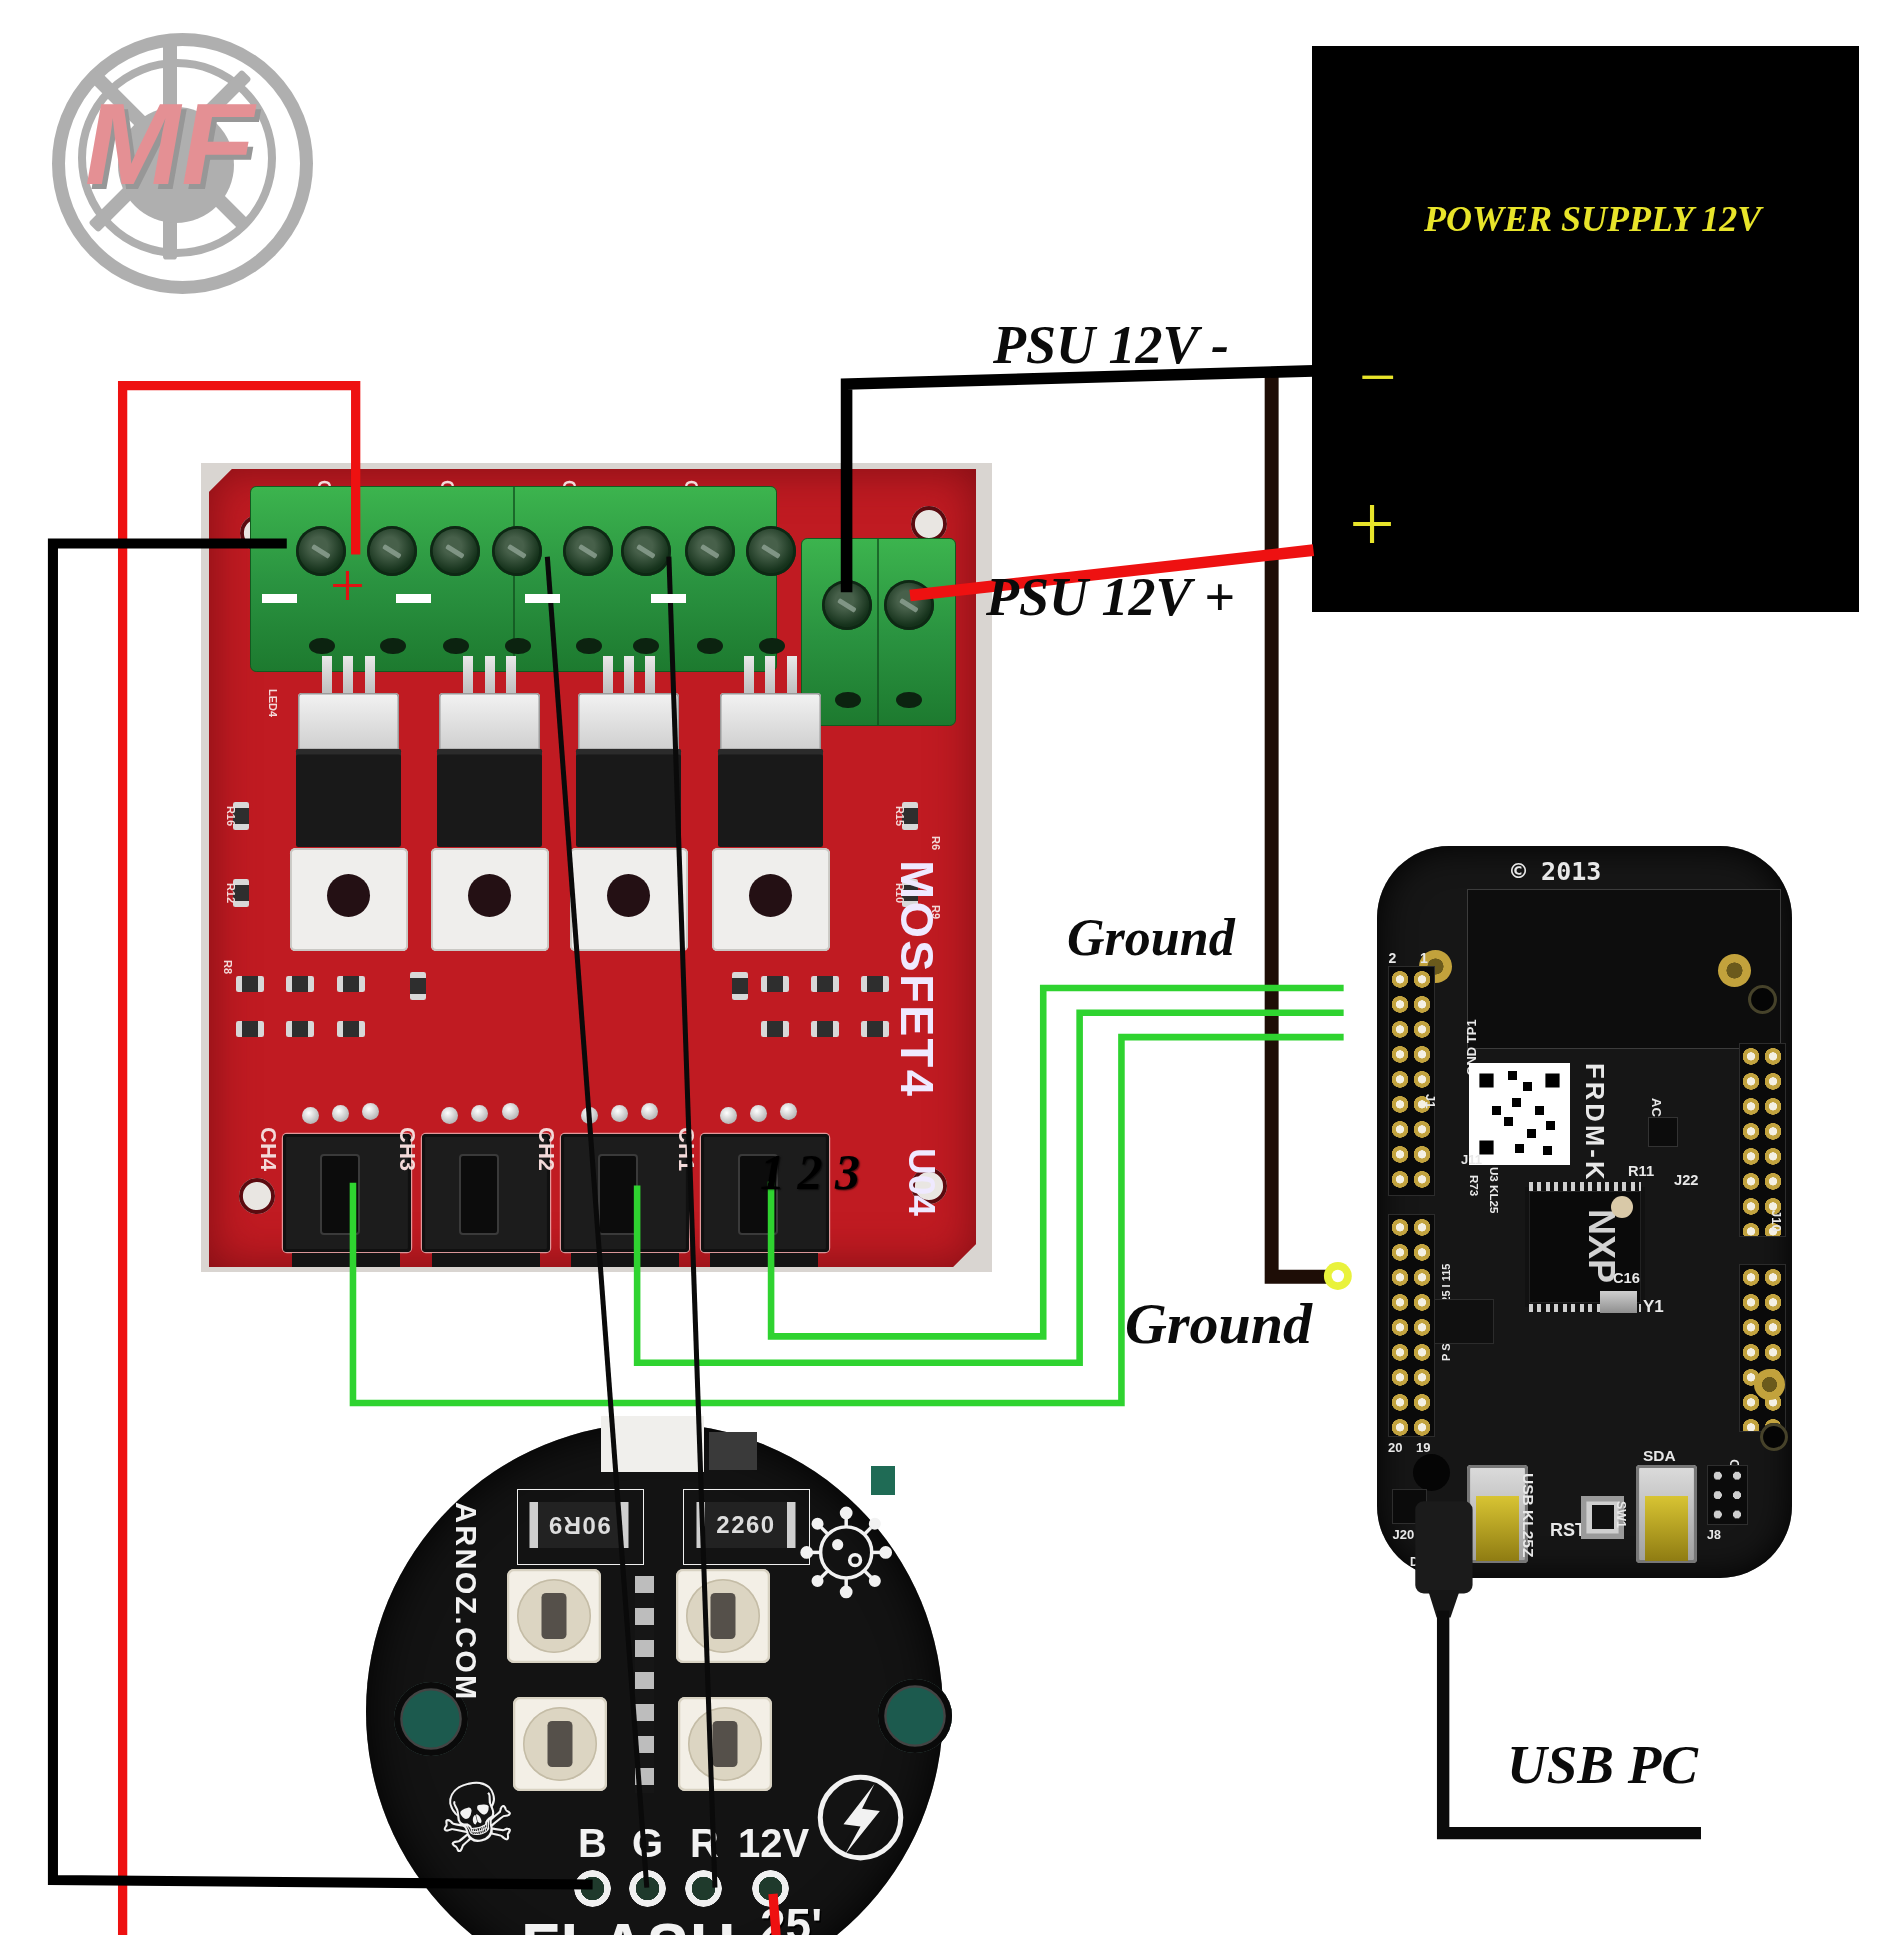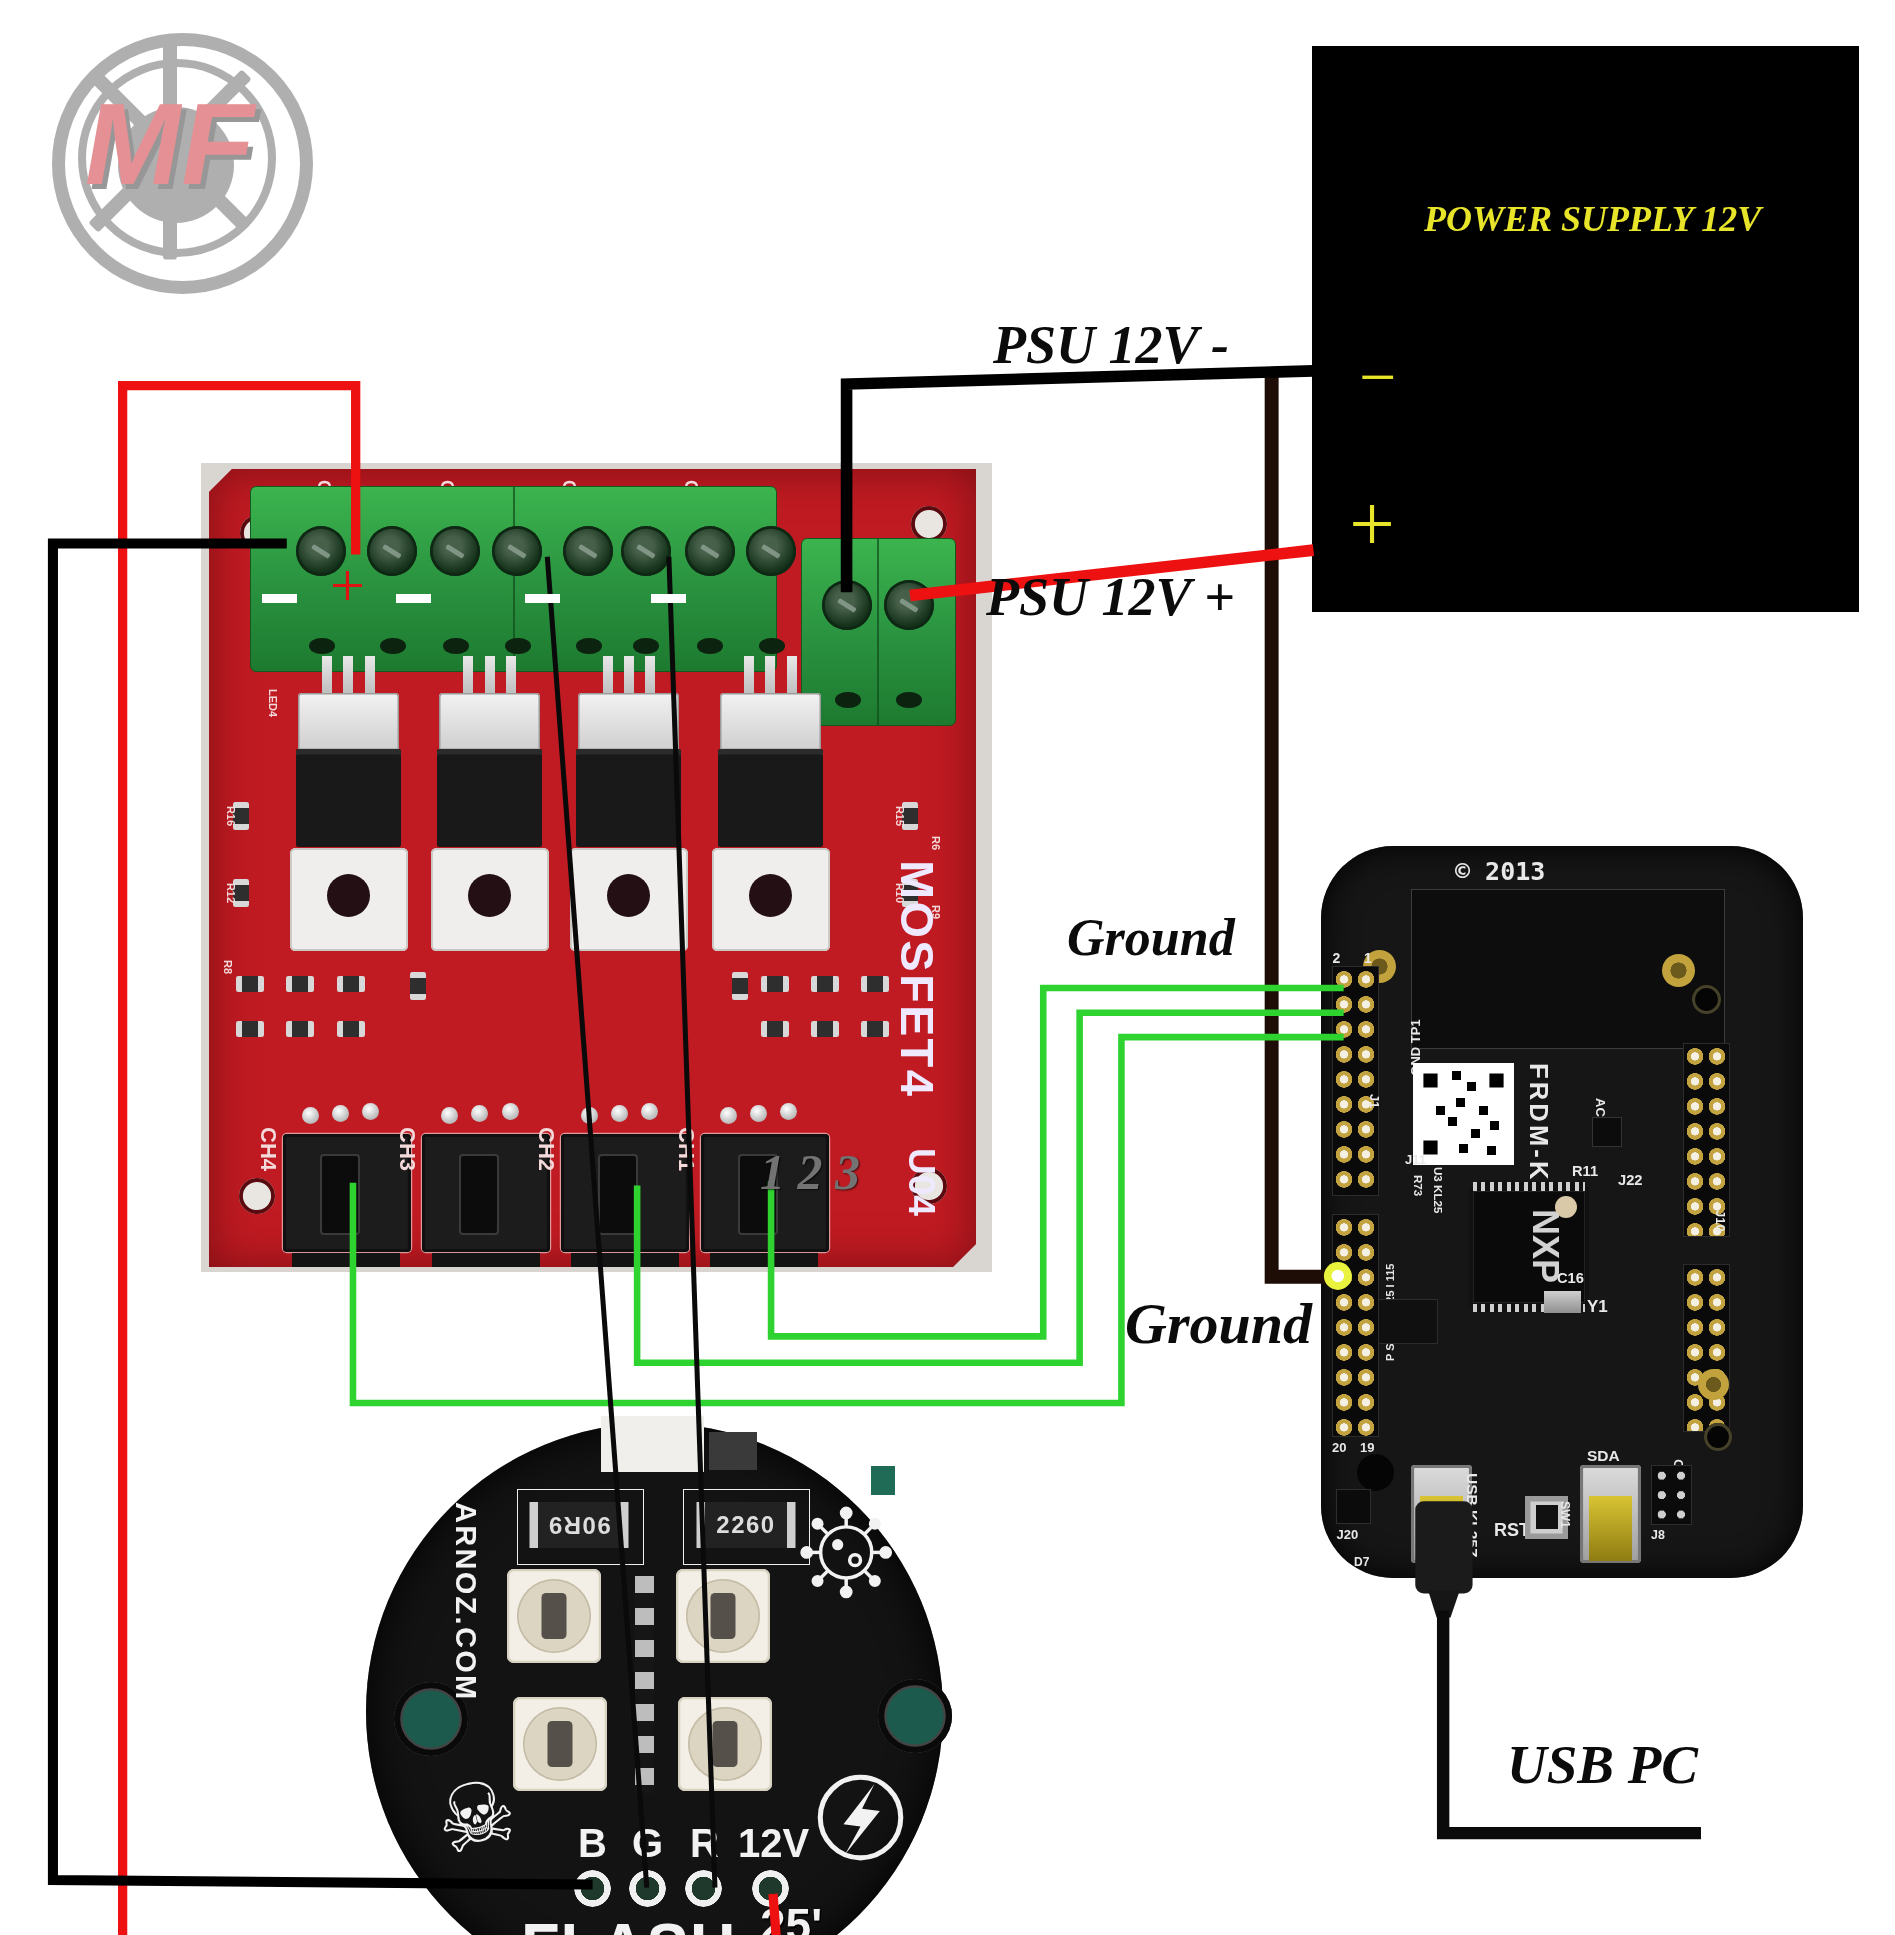"© 2013" .kl { left: 1321px -> 1377px; width: 482px -> 415px }
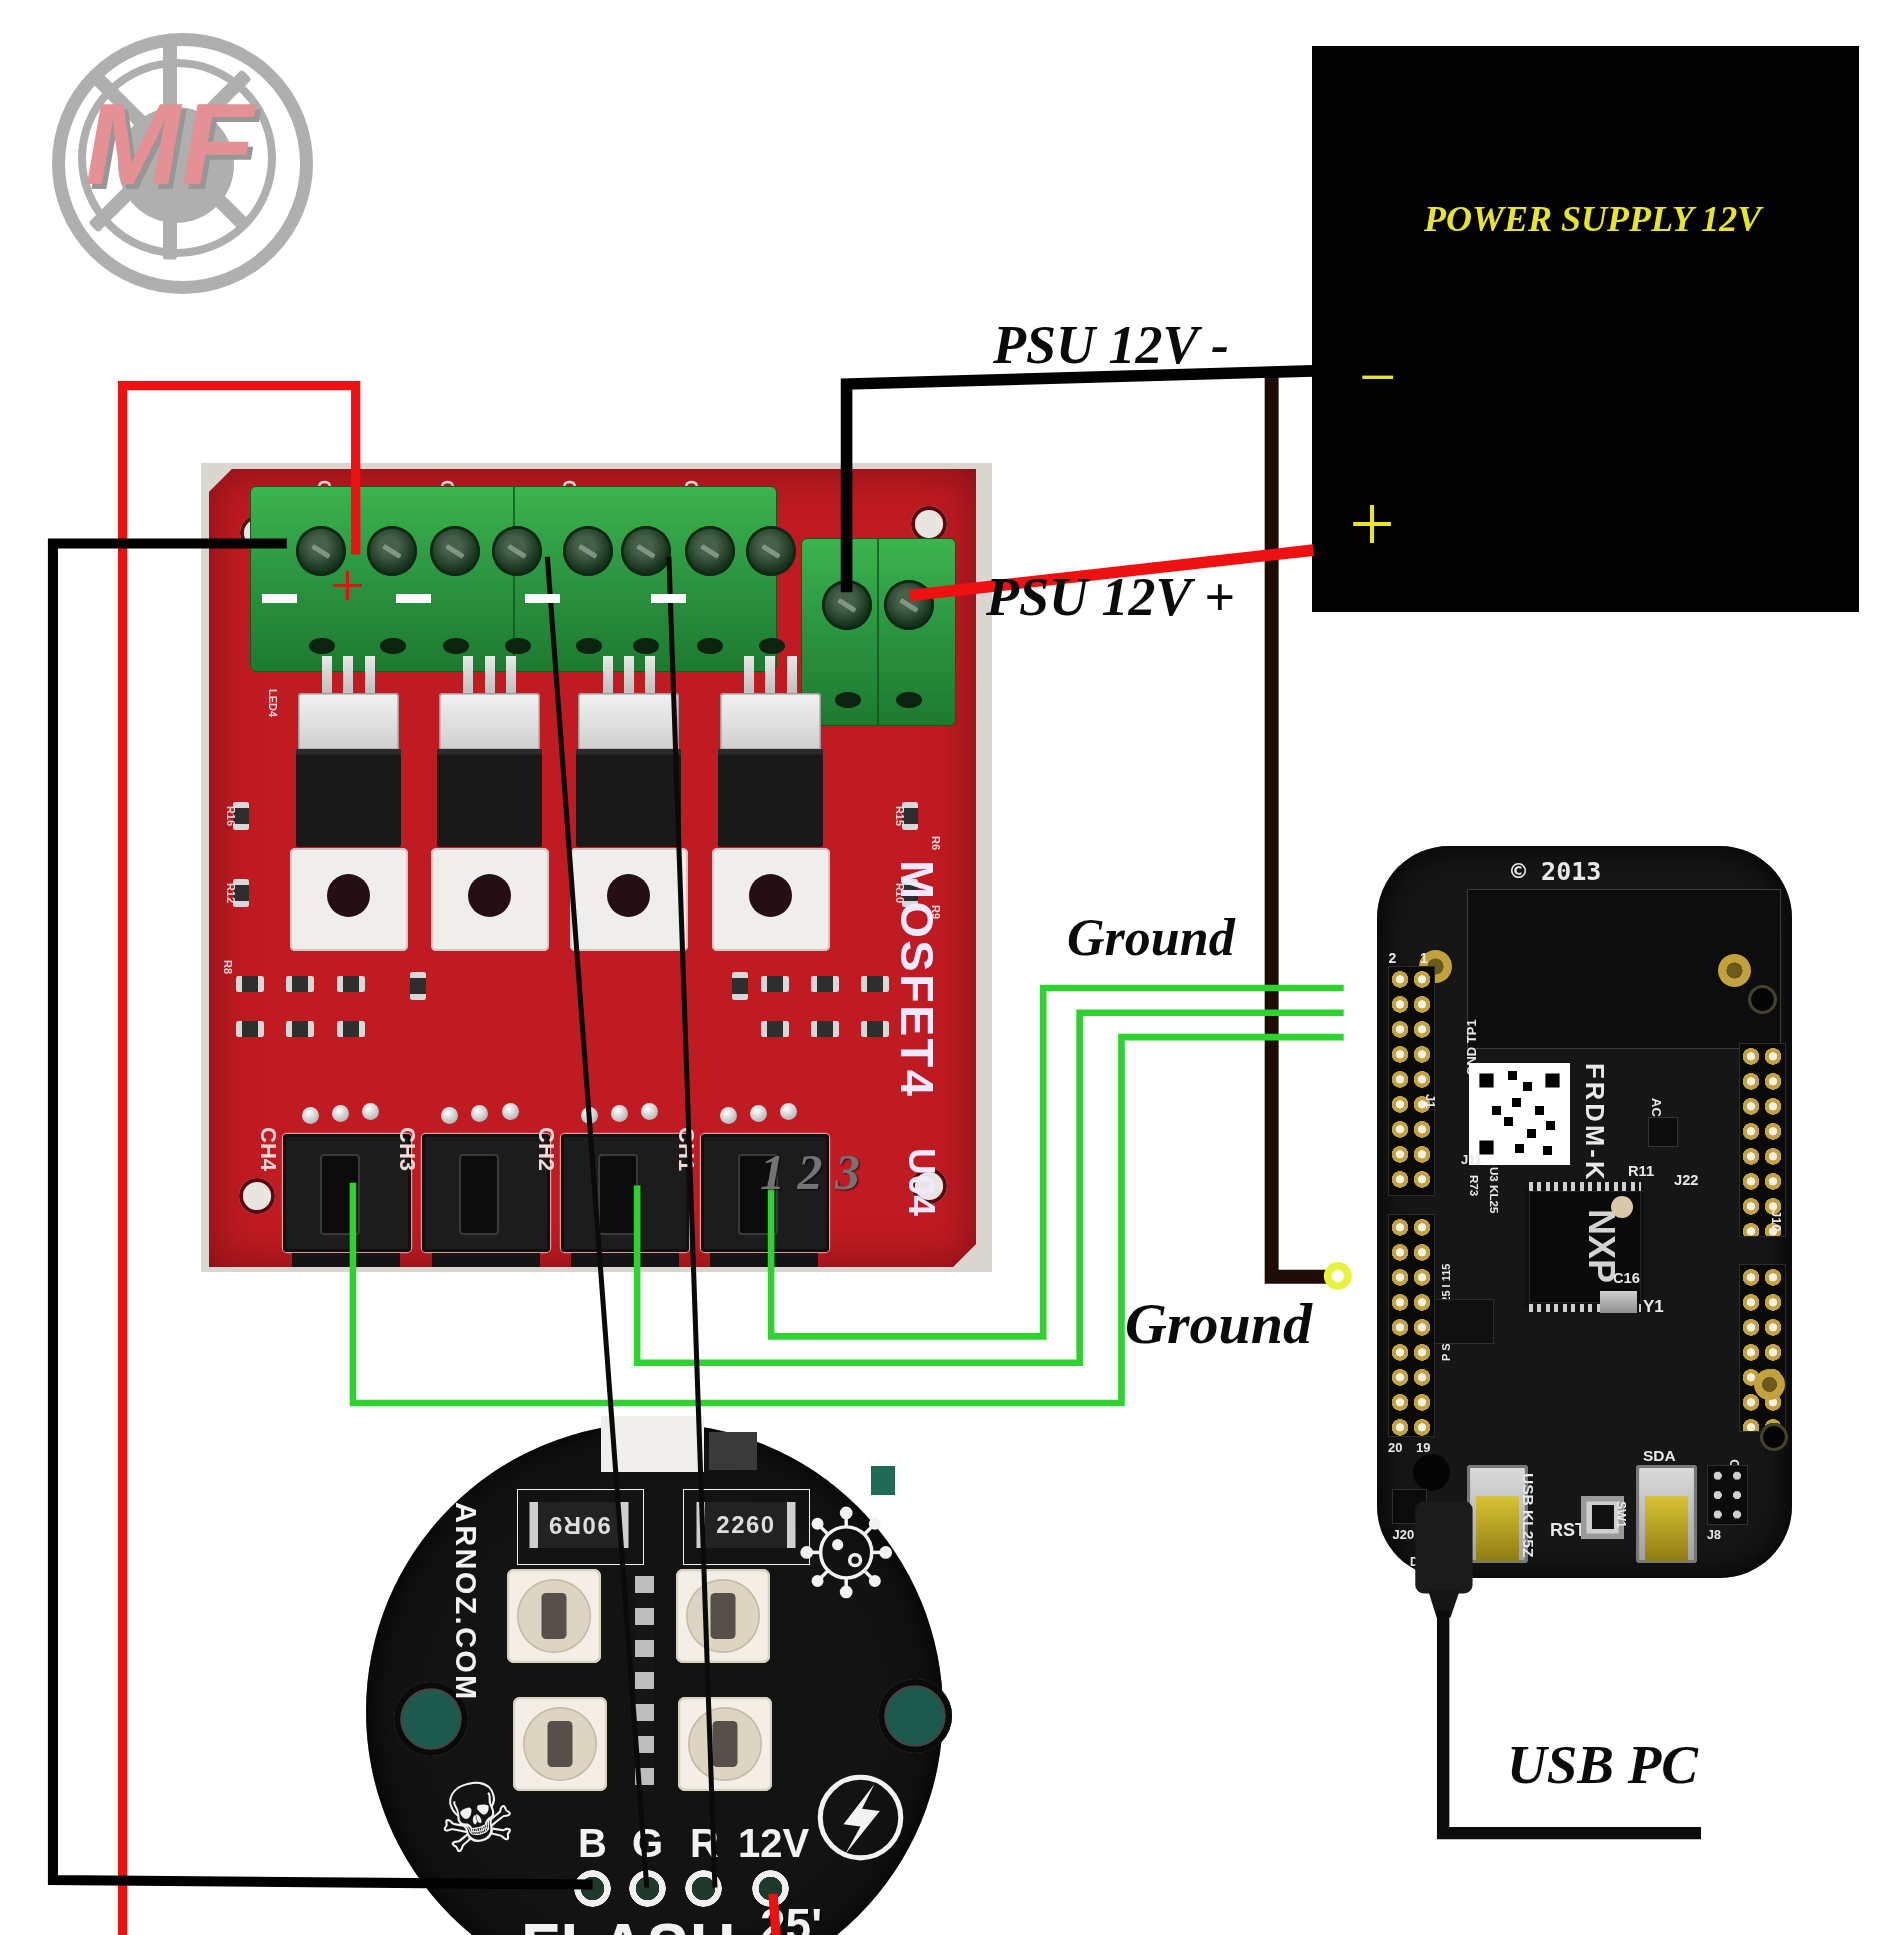"1 2 3" div.lbl { color: #737373 -> #000000 }
